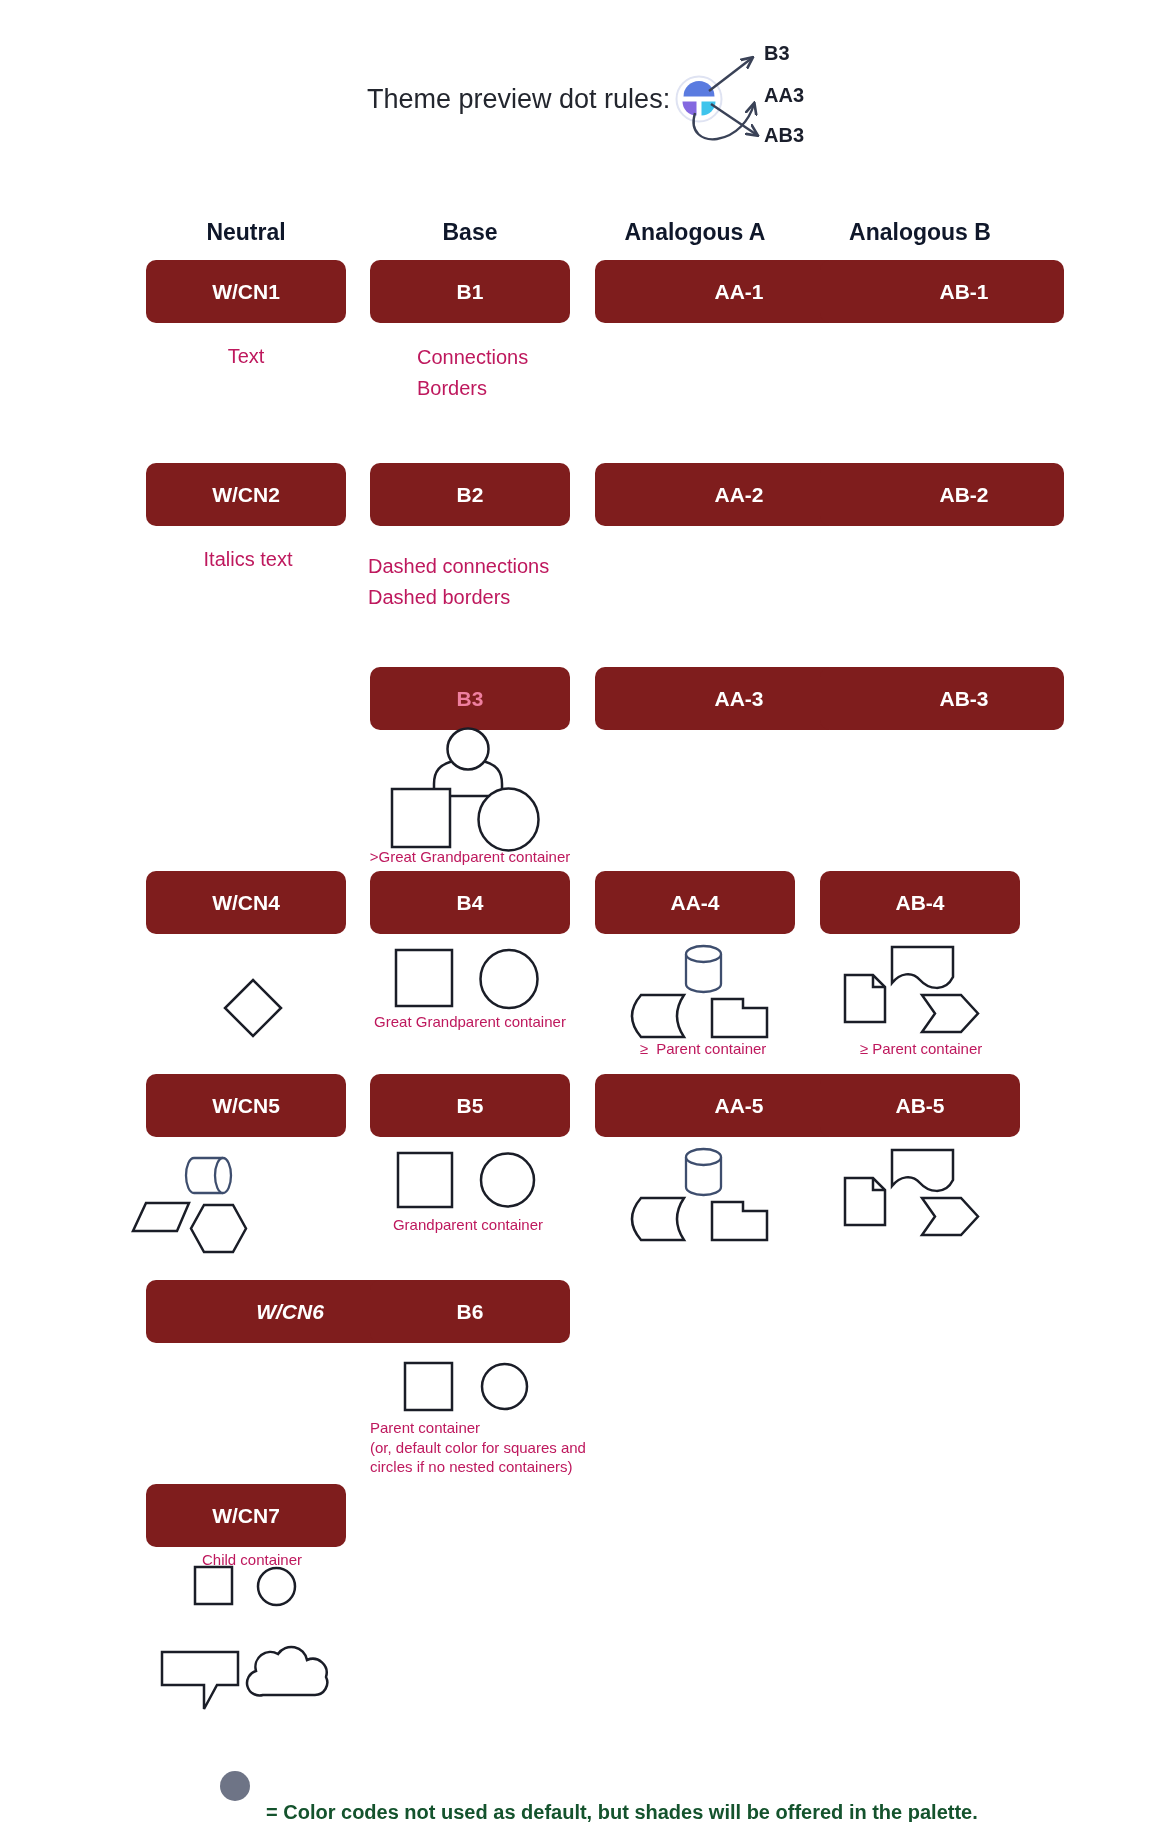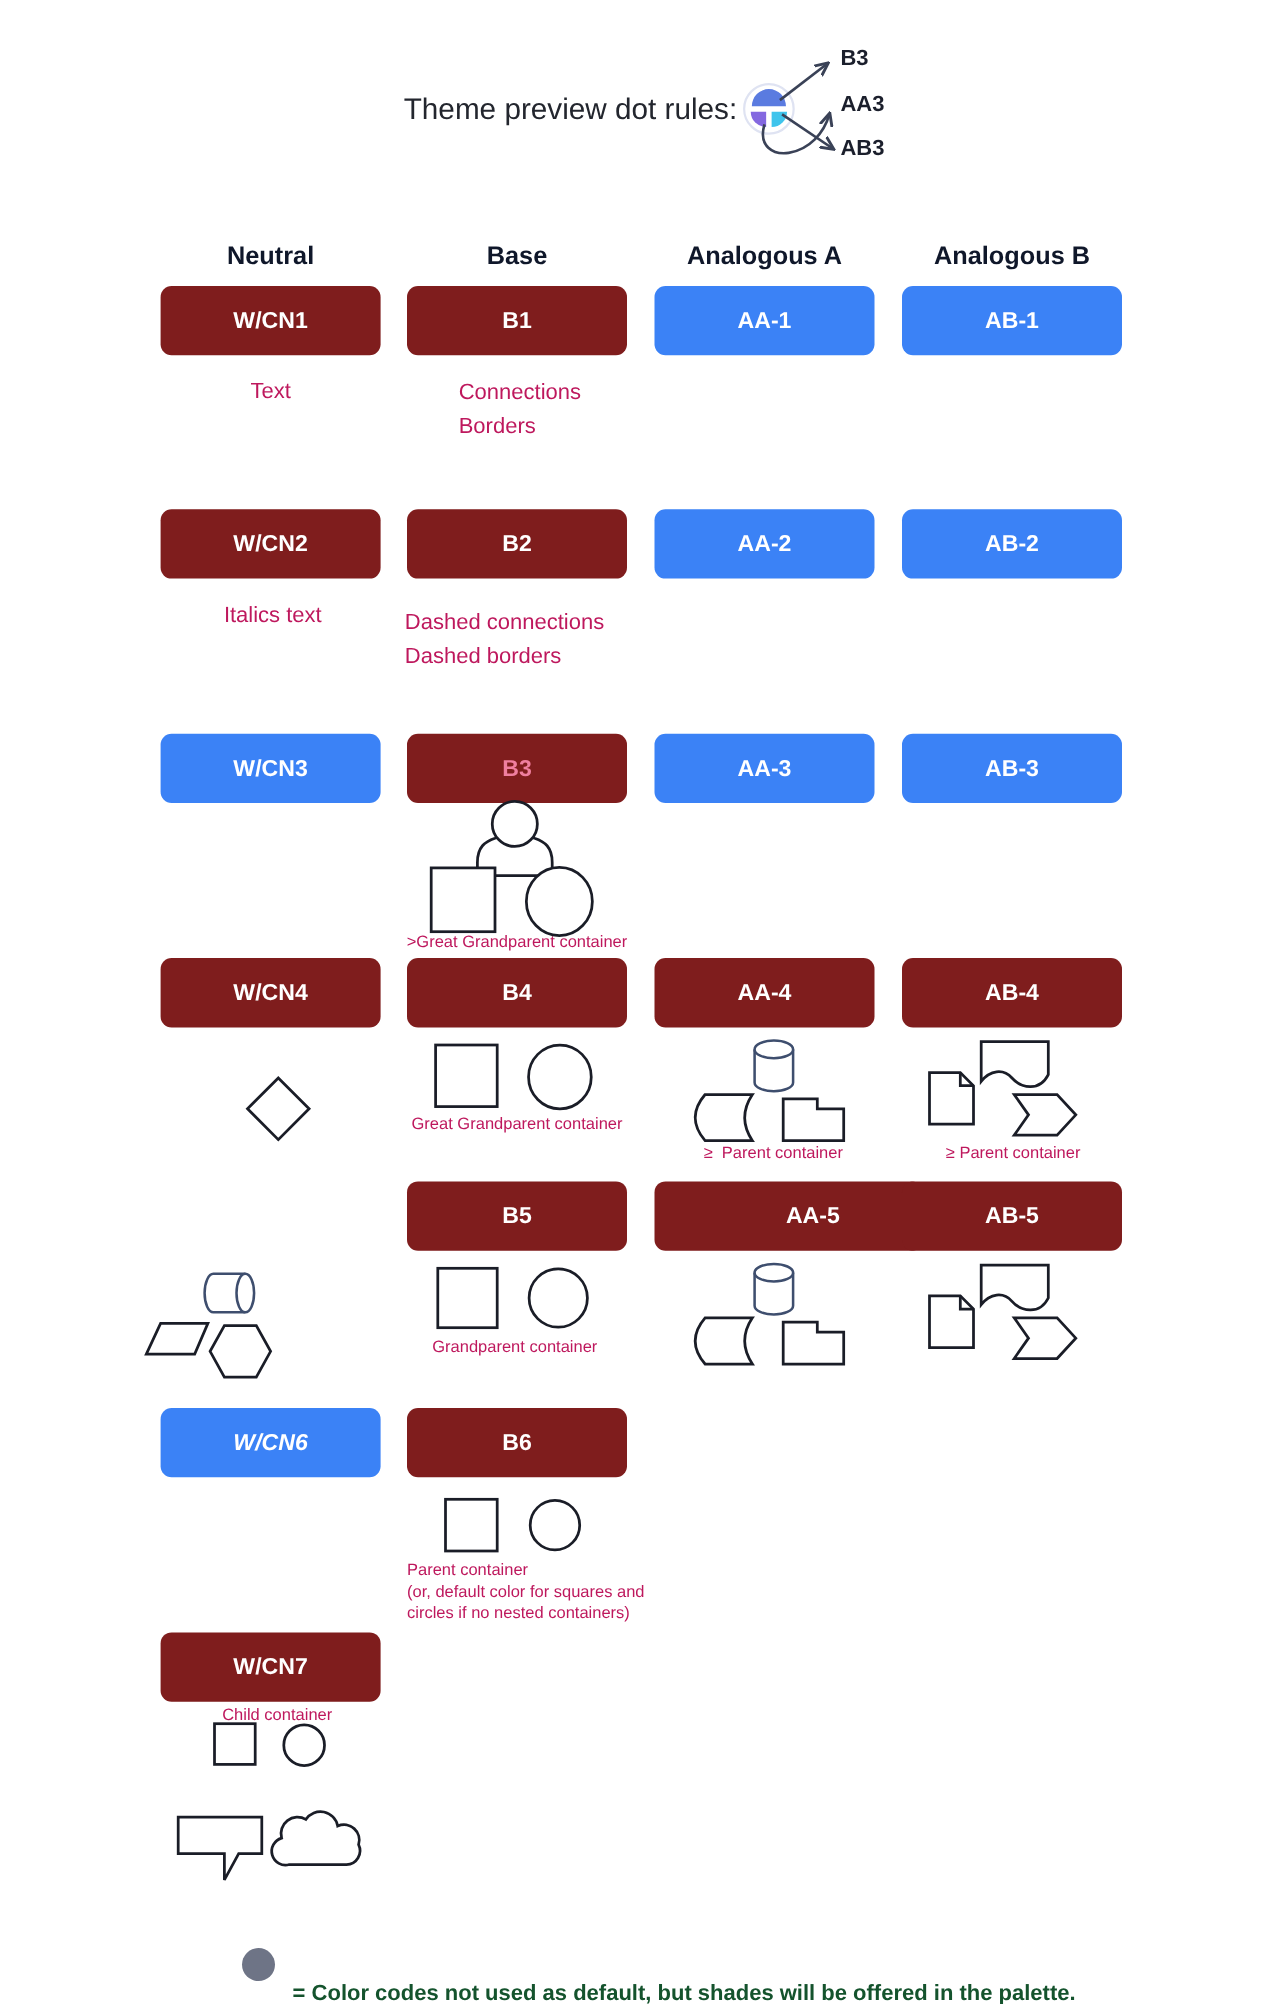"AA-1" .gray { background: #3b82f6 -> #7f1d1d; padding-left: none -> 44px }
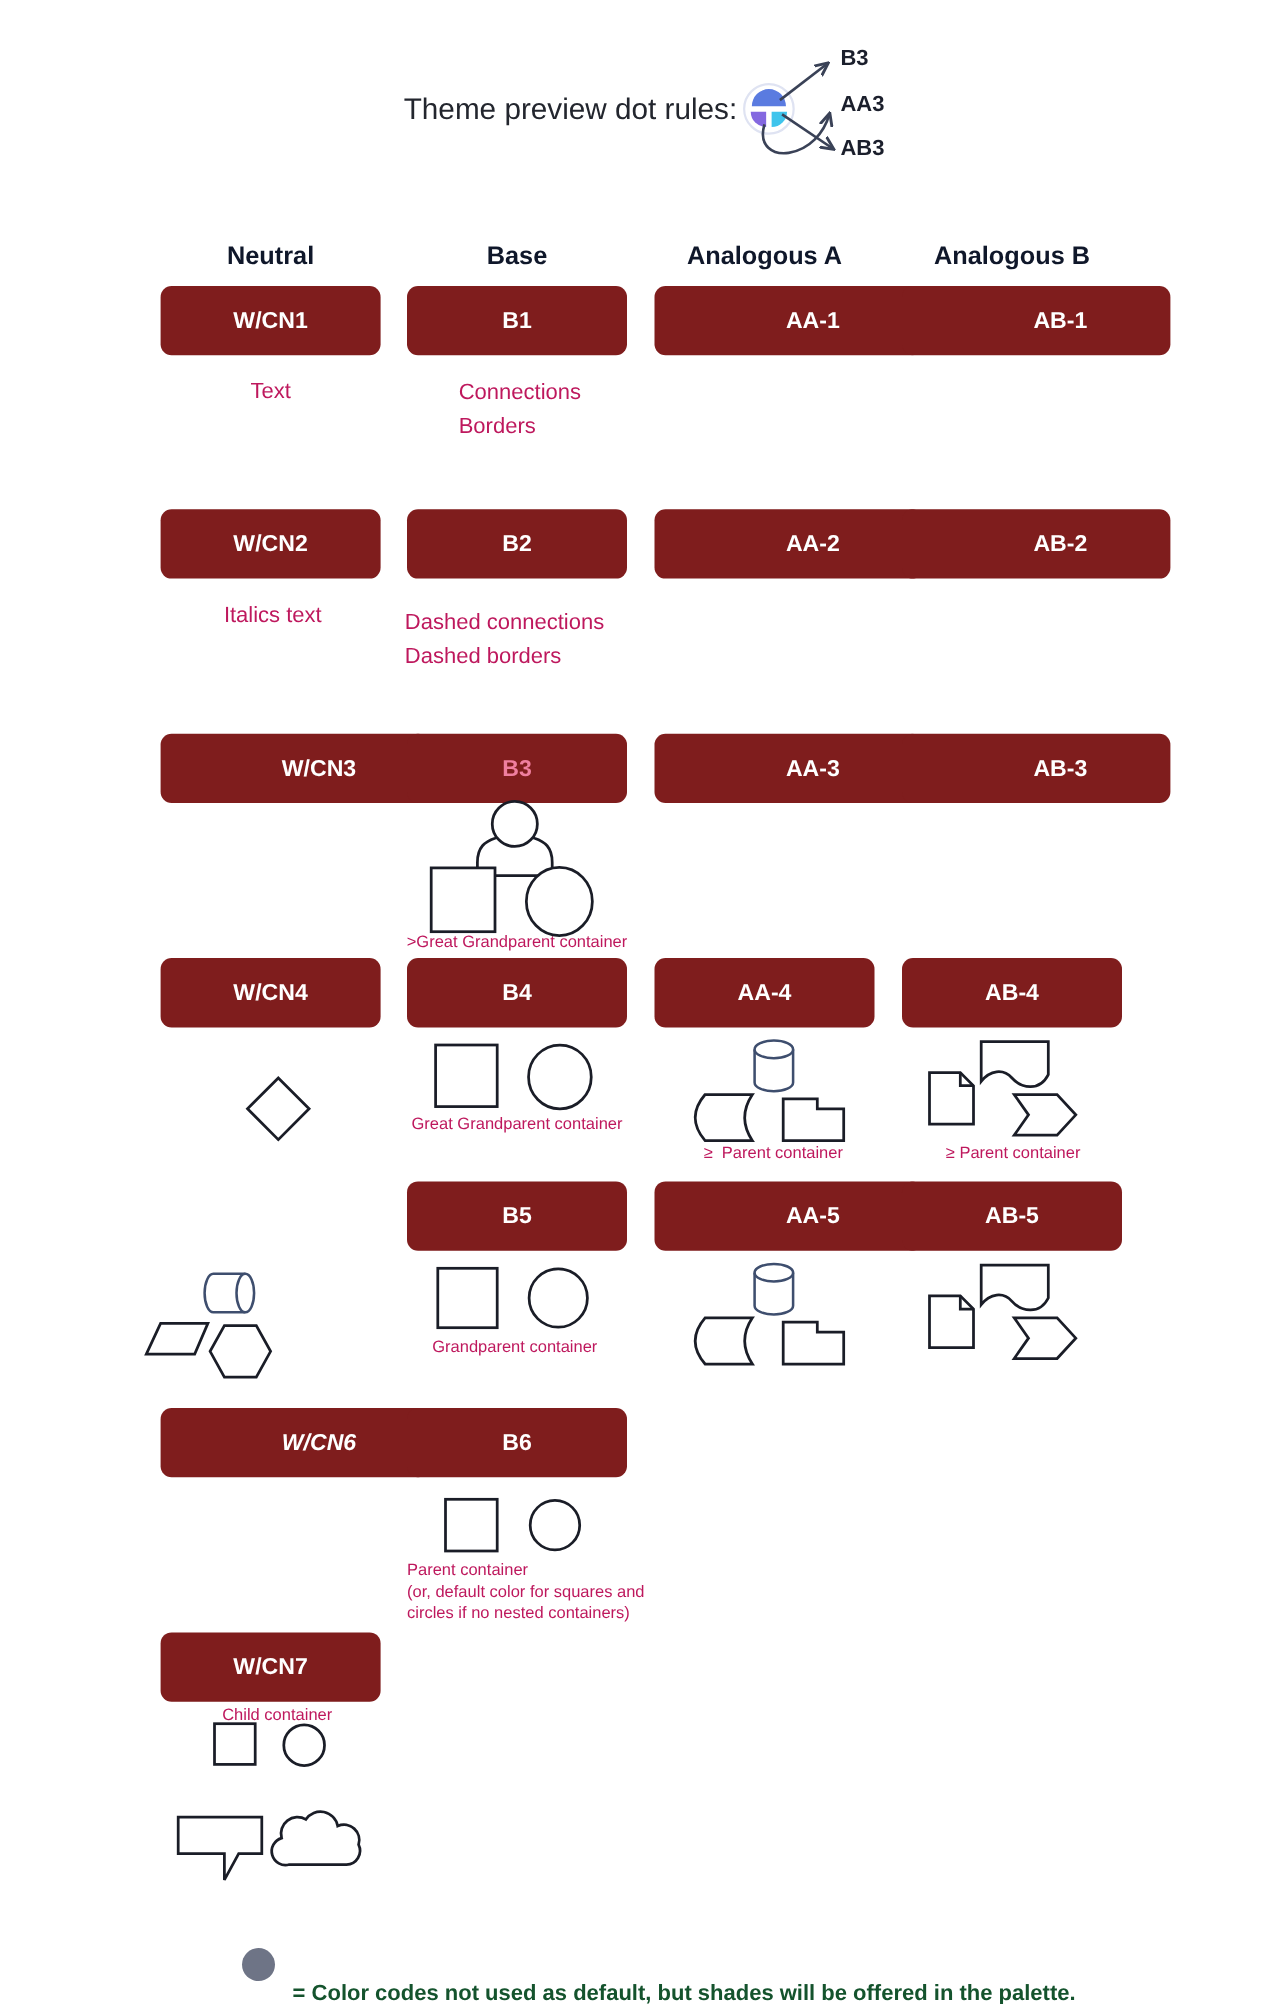"W/CN3" div.cell { html: <div>W/CN3</div> -> none }
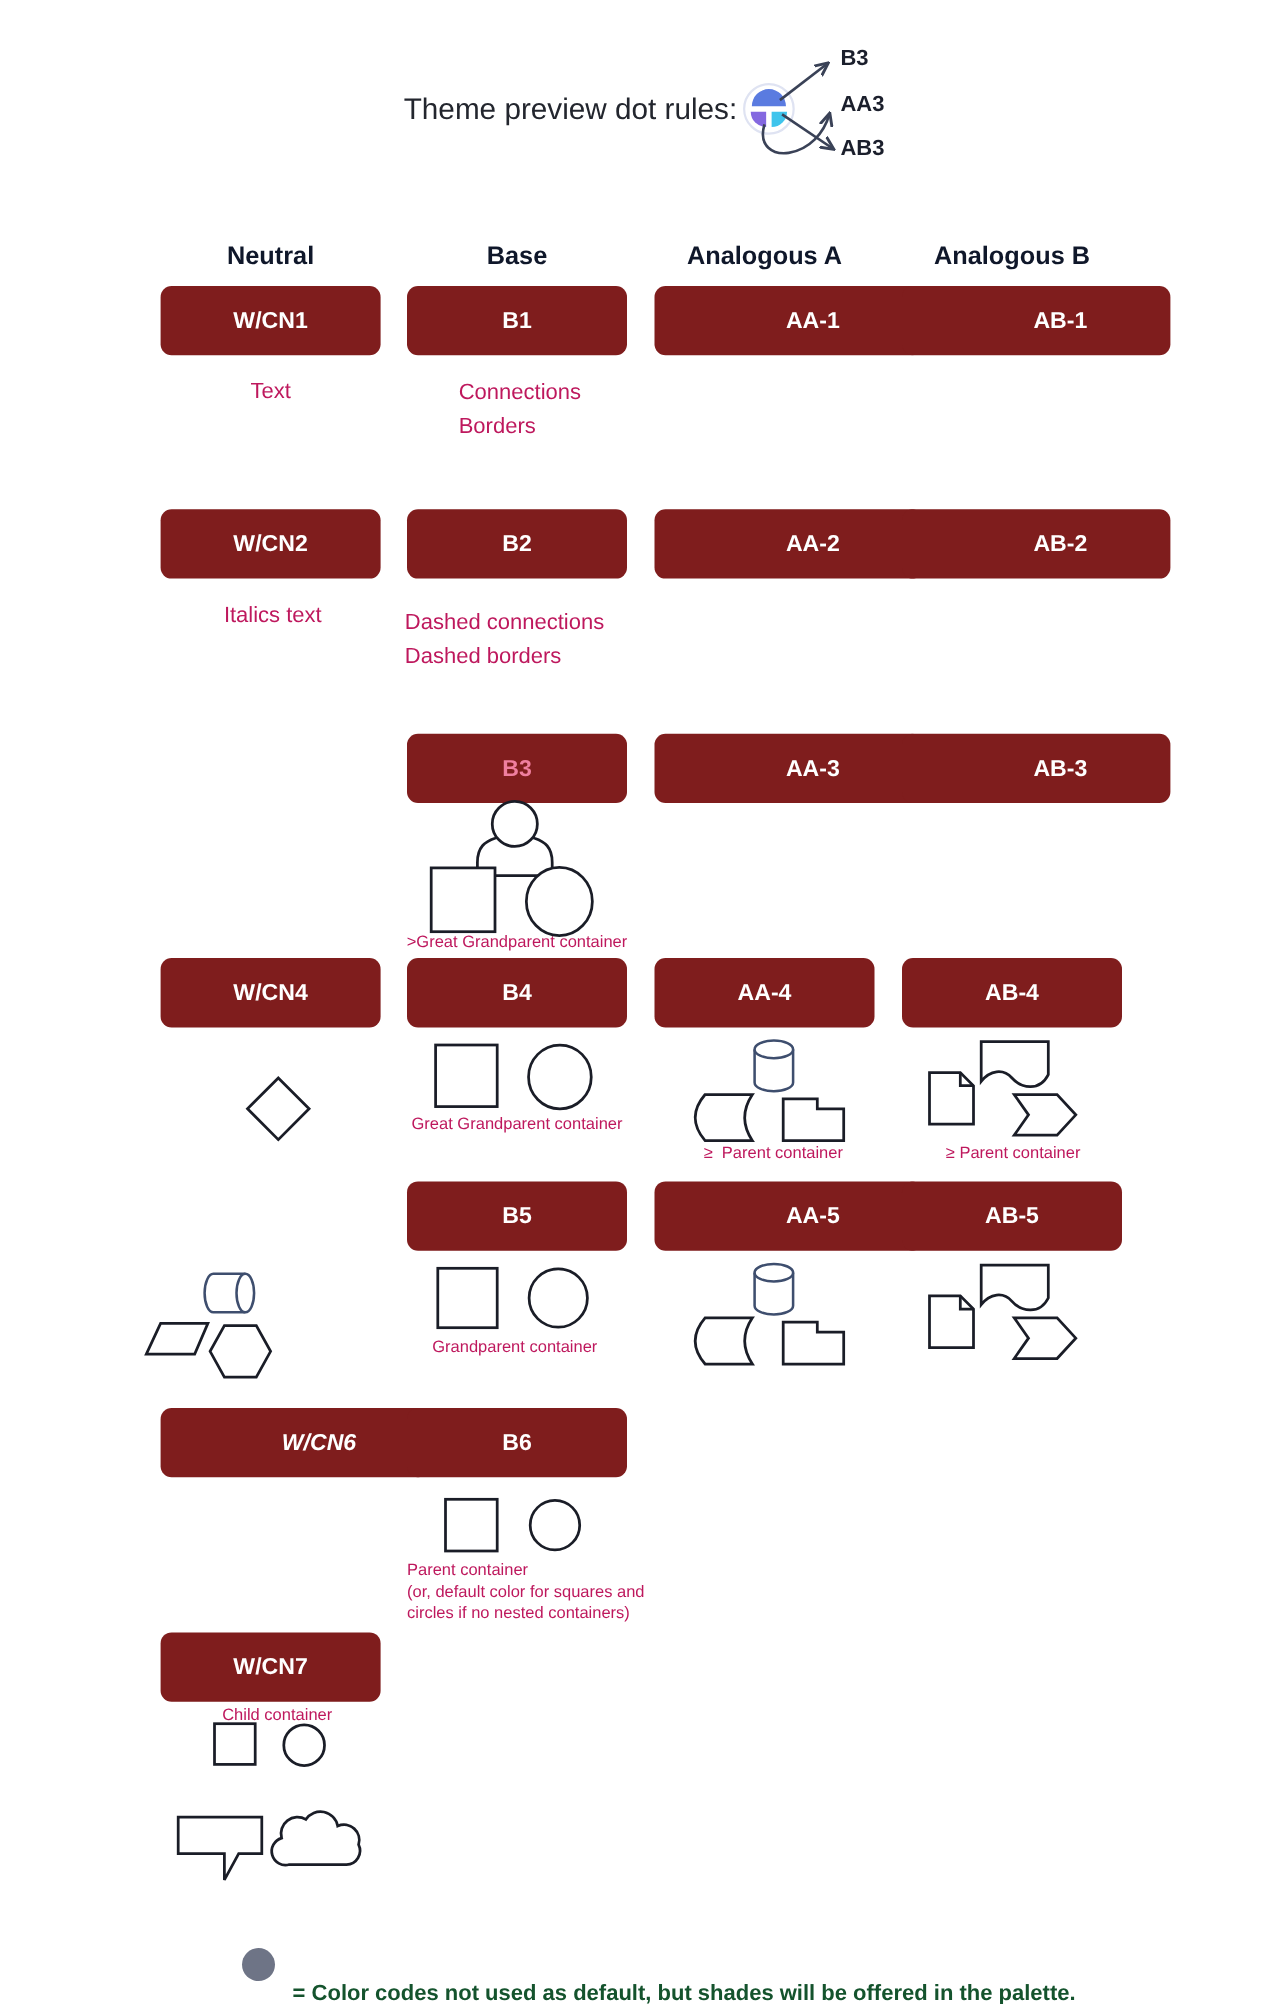"W/CN5" div.cell { html: none -> <div>W/CN5</div> }
